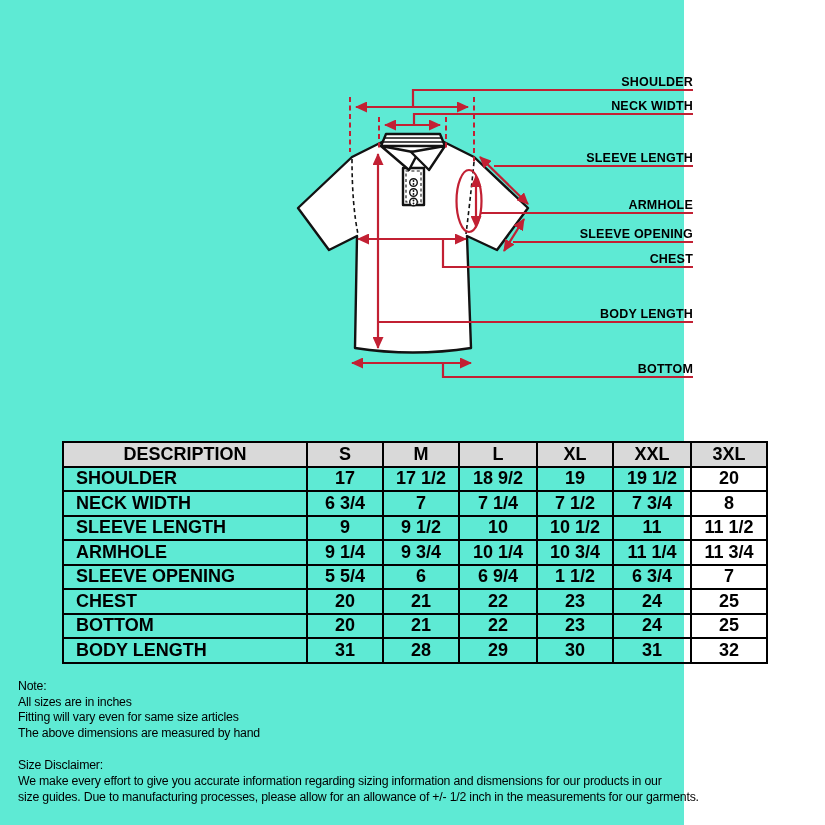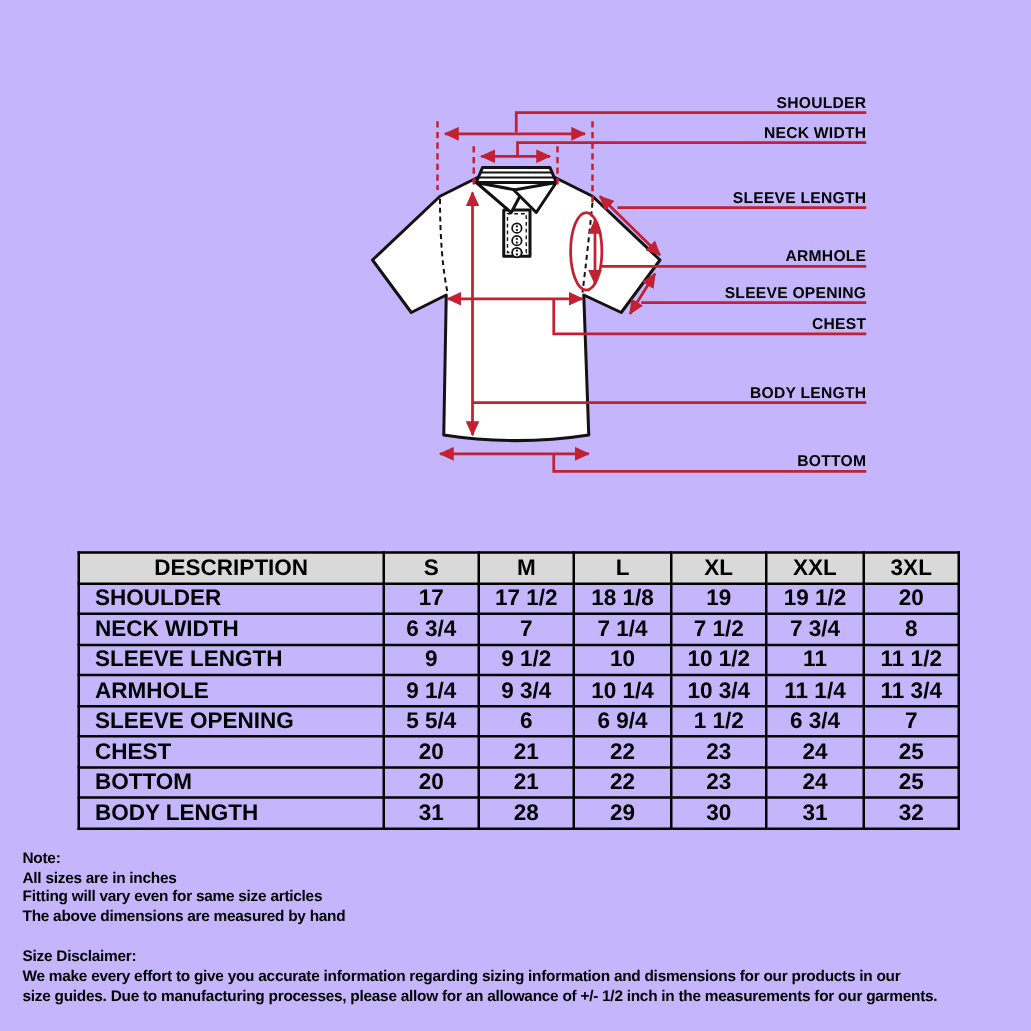"SHOULDER" .page { background: #c4b5fd -> #5eead4; width: 825px -> 684px }
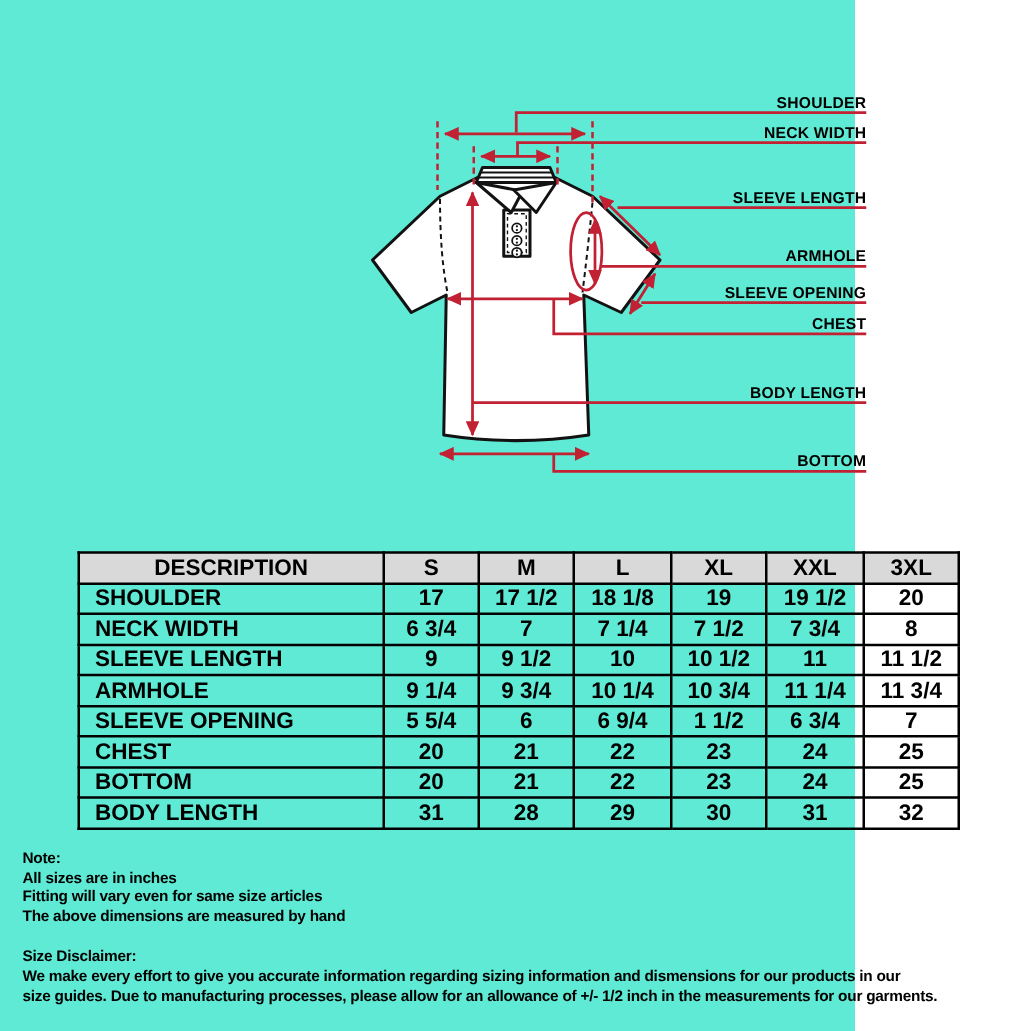"18 1/8" td { text: 1/8 -> 9/2 }
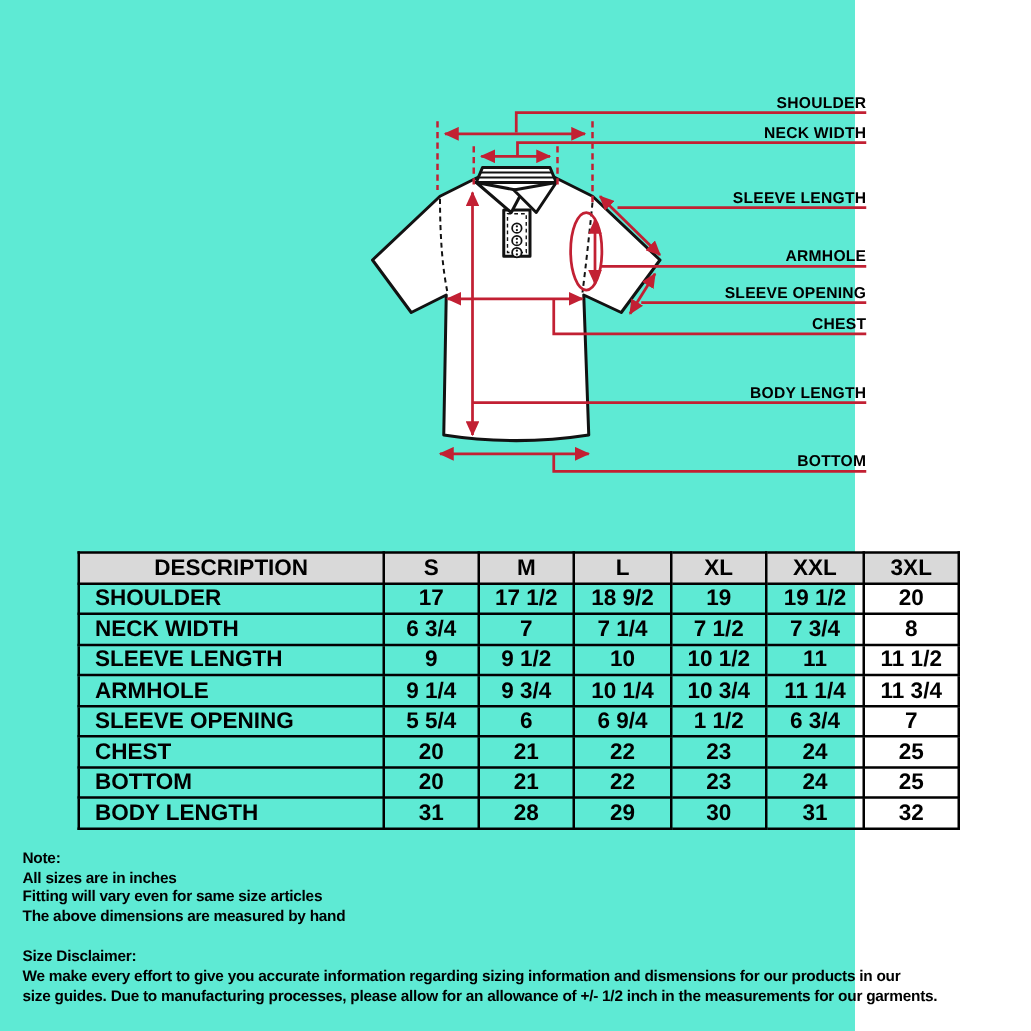"Note:" .notes { font-weight: bold -> normal }
